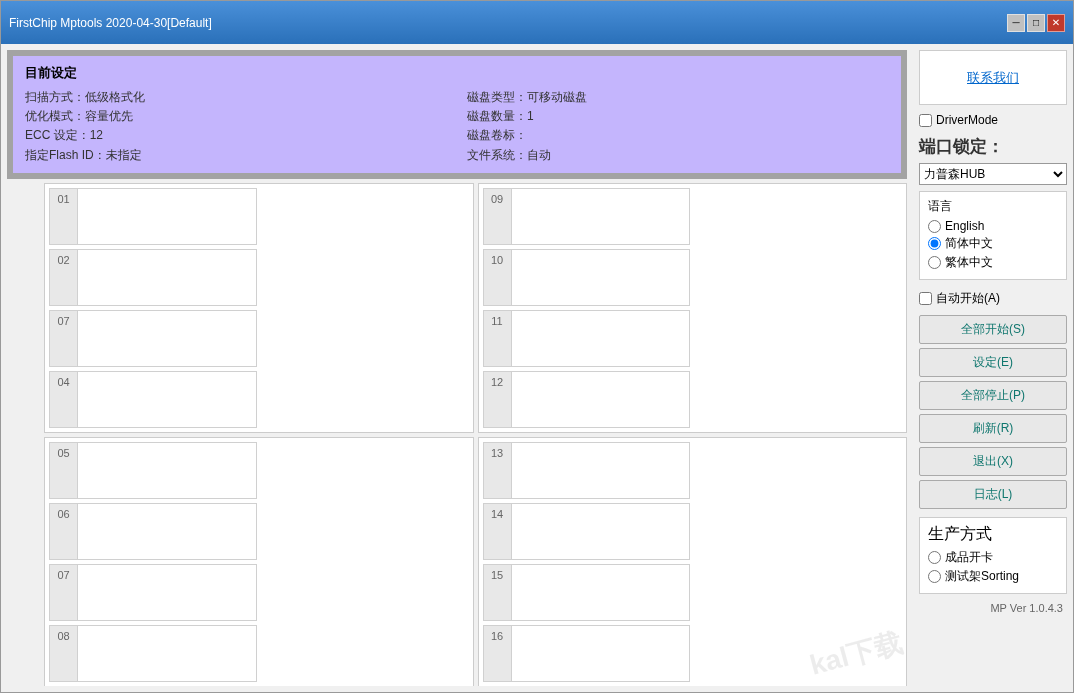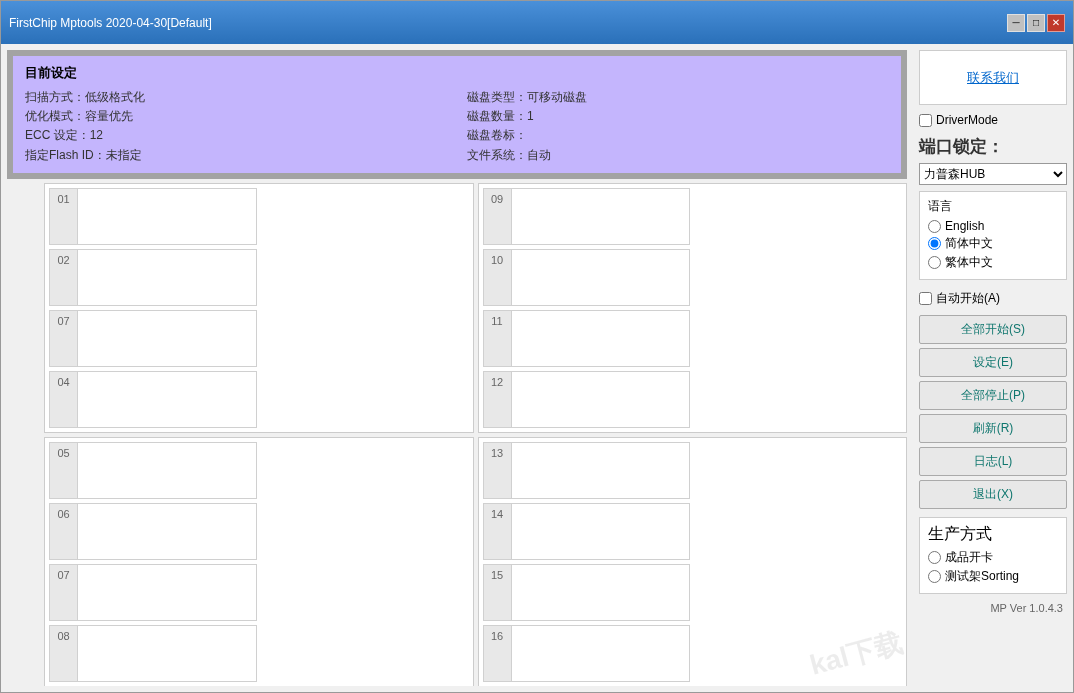"日志(L)" button.action-btn { order: before "退出(X)" -> after "退出(X)" }
